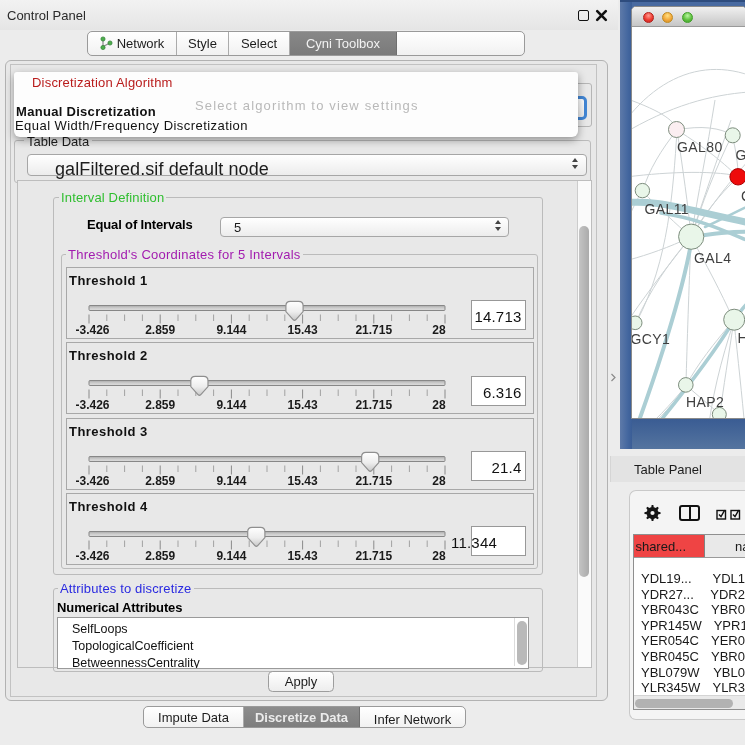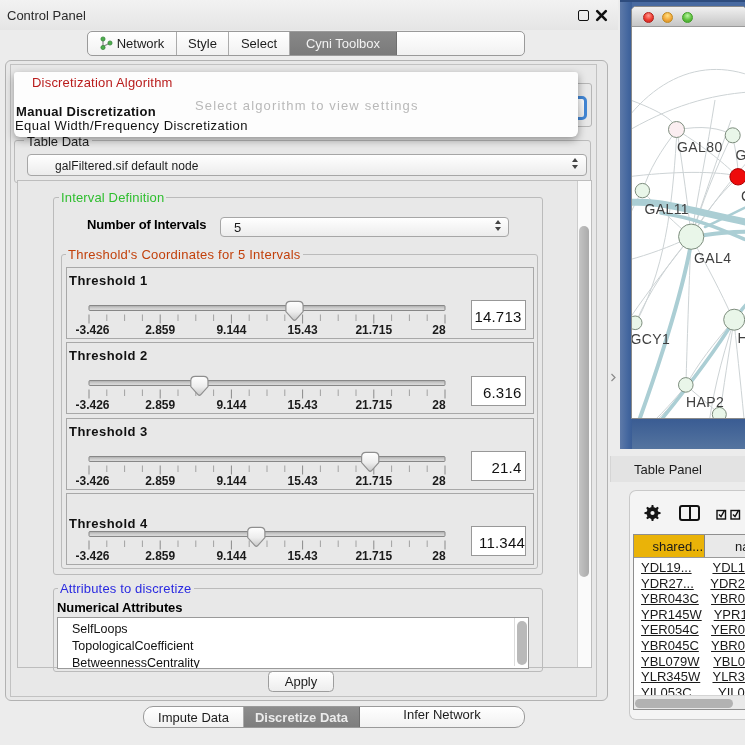"galFiltered.sif default node" div.abs { font-size: 12px -> 18px }
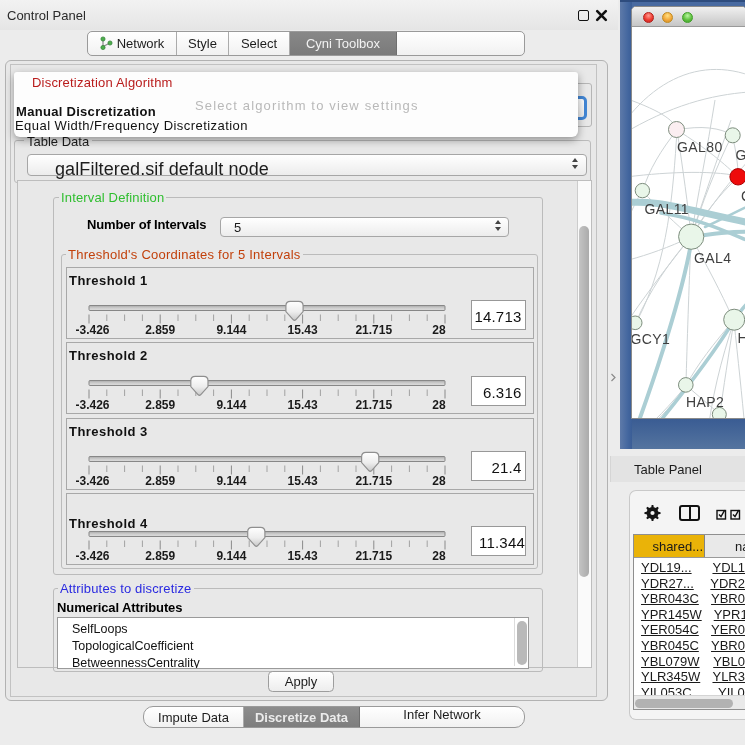"Number of Intervals" div.abs { text: Number -> Equal }
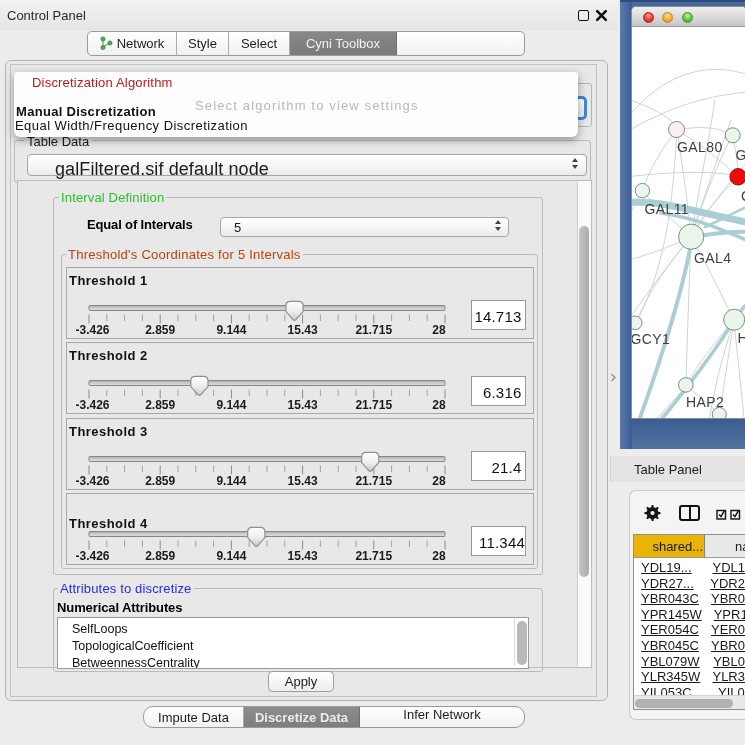"Threshold's Coordinates for 5 Intervals" div.abs { color: #c2410c -> #a21caf }
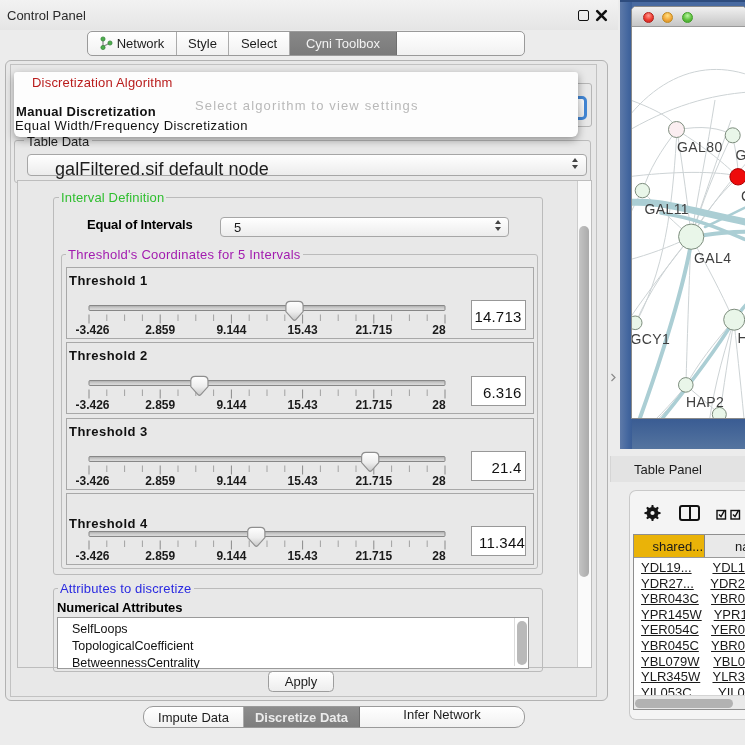"Threshold 4" div.abs { margin-top: 17px -> none }
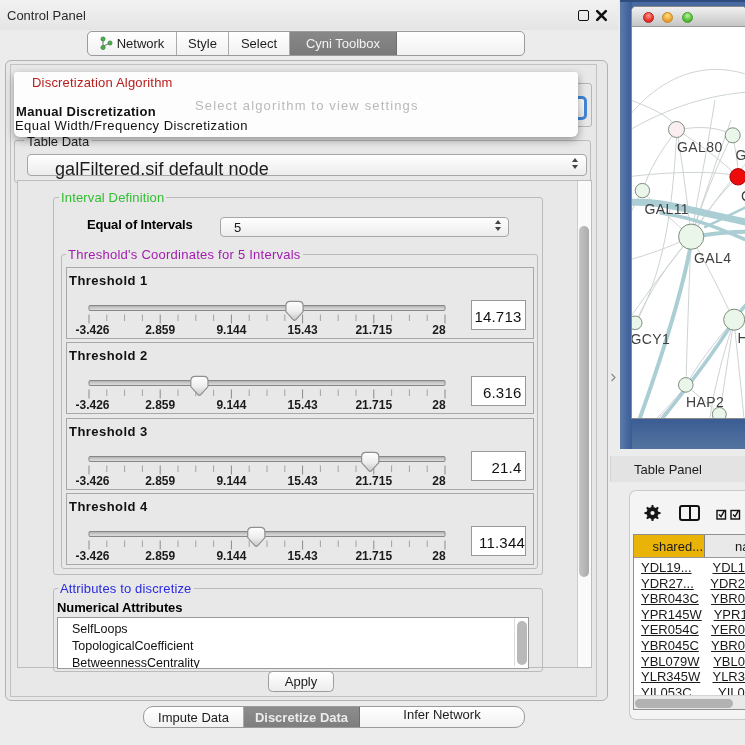"11.344" div.abs { left: 474px -> 446px }
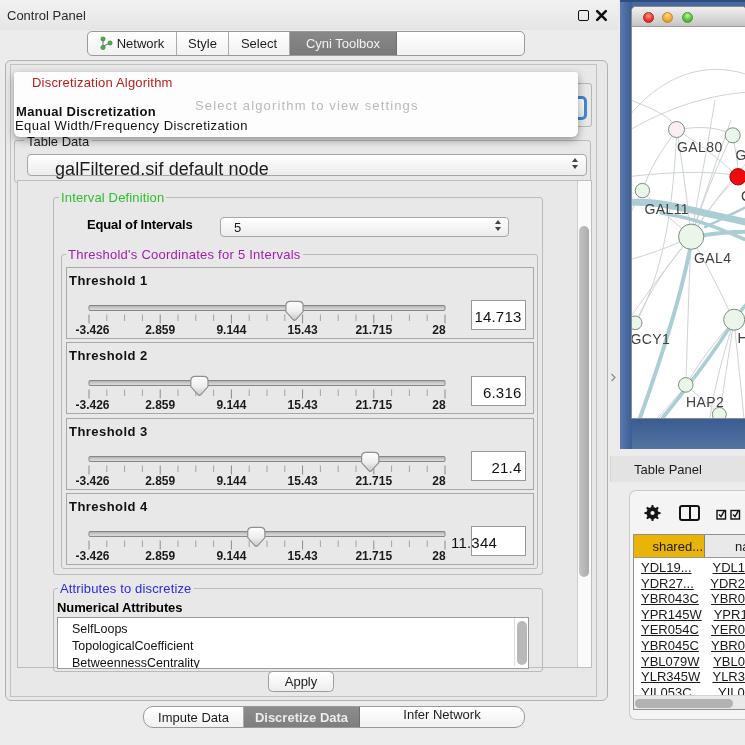"shared..." div { background: #eab308 -> #ef4444; padding-right: 1px -> 18px }
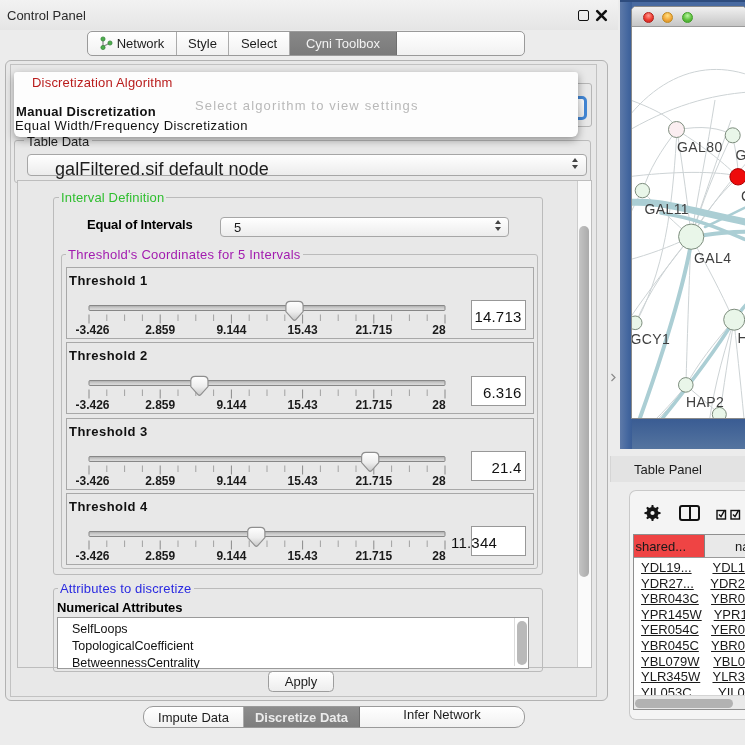"YDL19..." div { padding-top: 2px -> 13px; text-decoration: underline -> none }
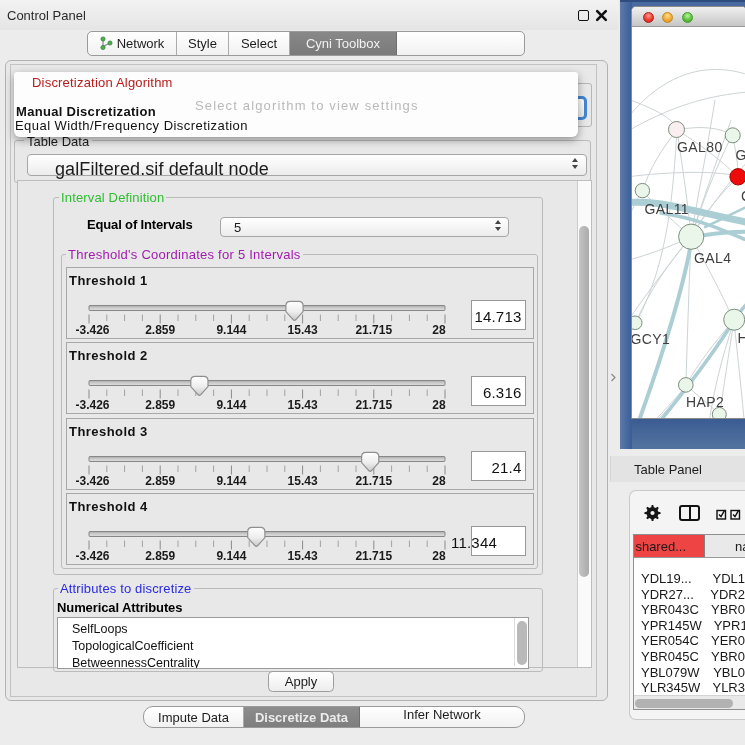"Impute Data" div.abs { border-radius: 10px -> 5px; width: 382px -> 323px }
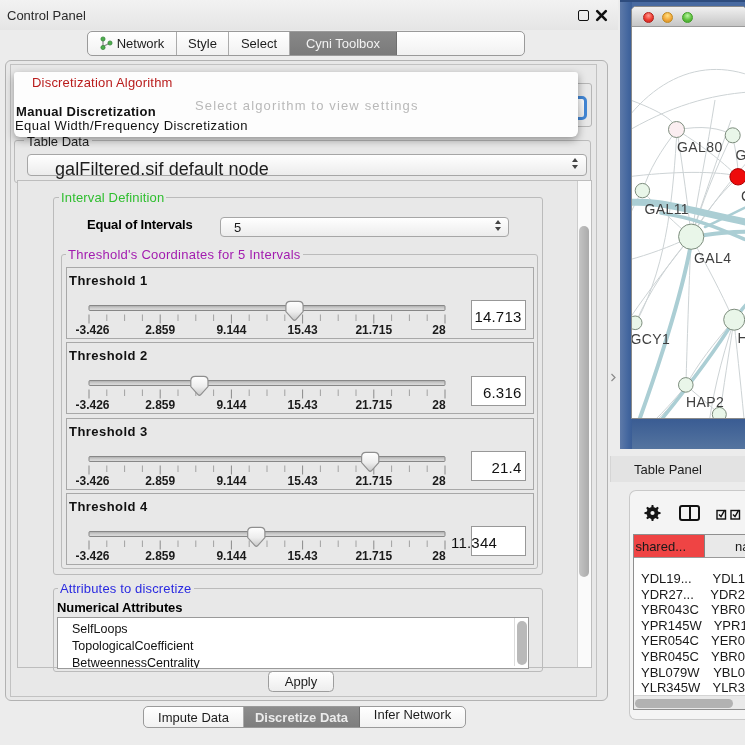"Infer Network" div { align-items: flex-start -> flex-end }
